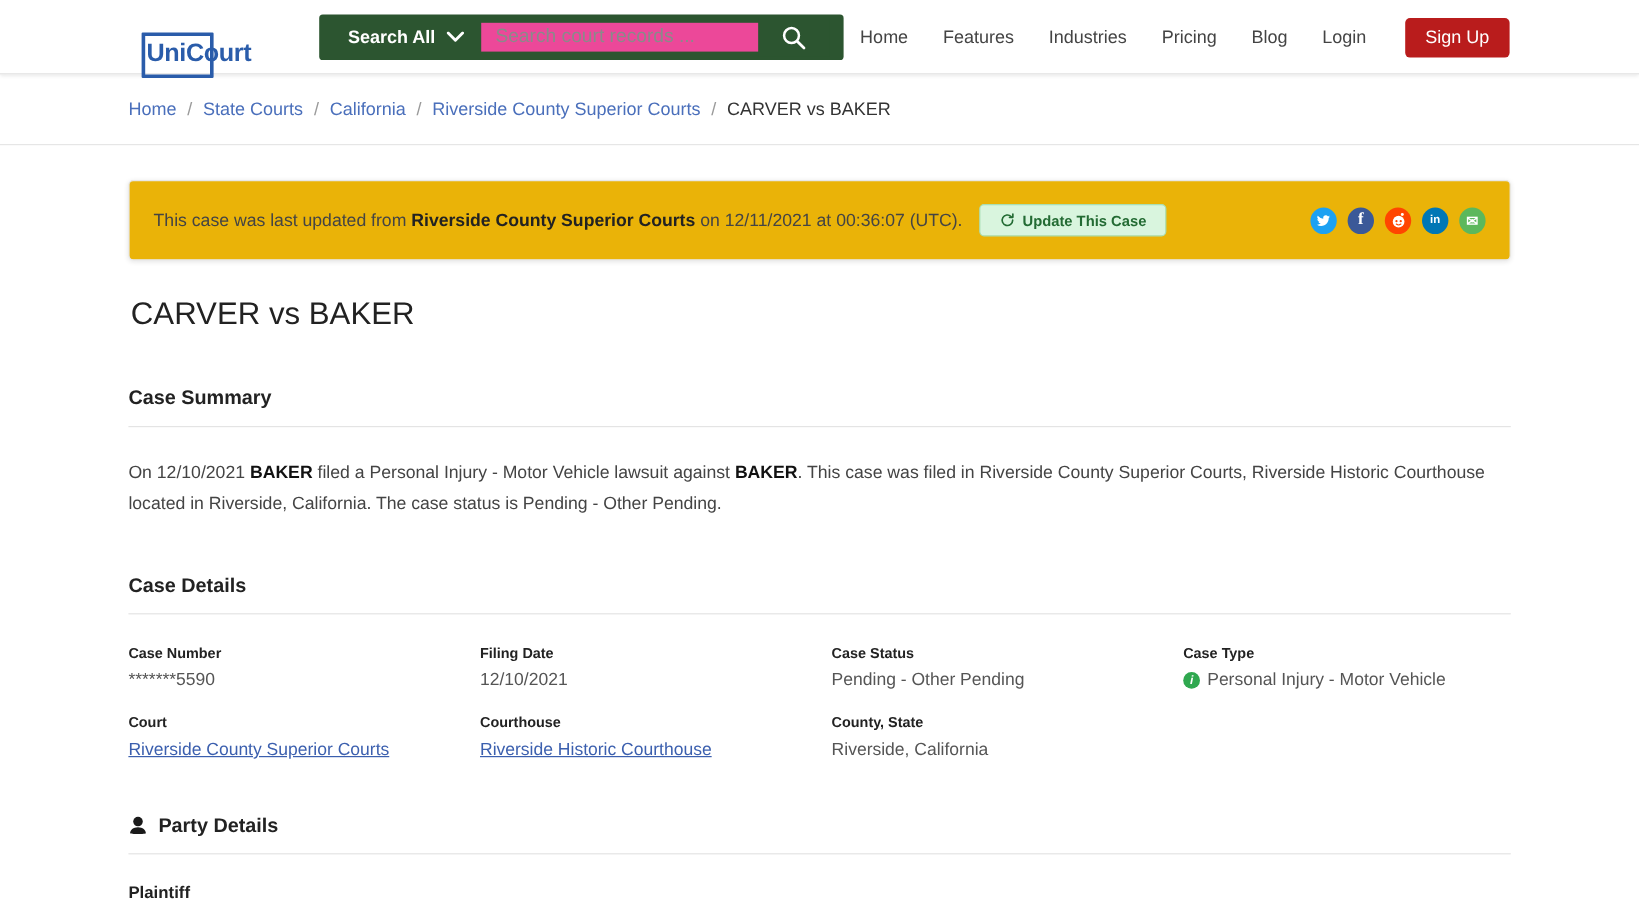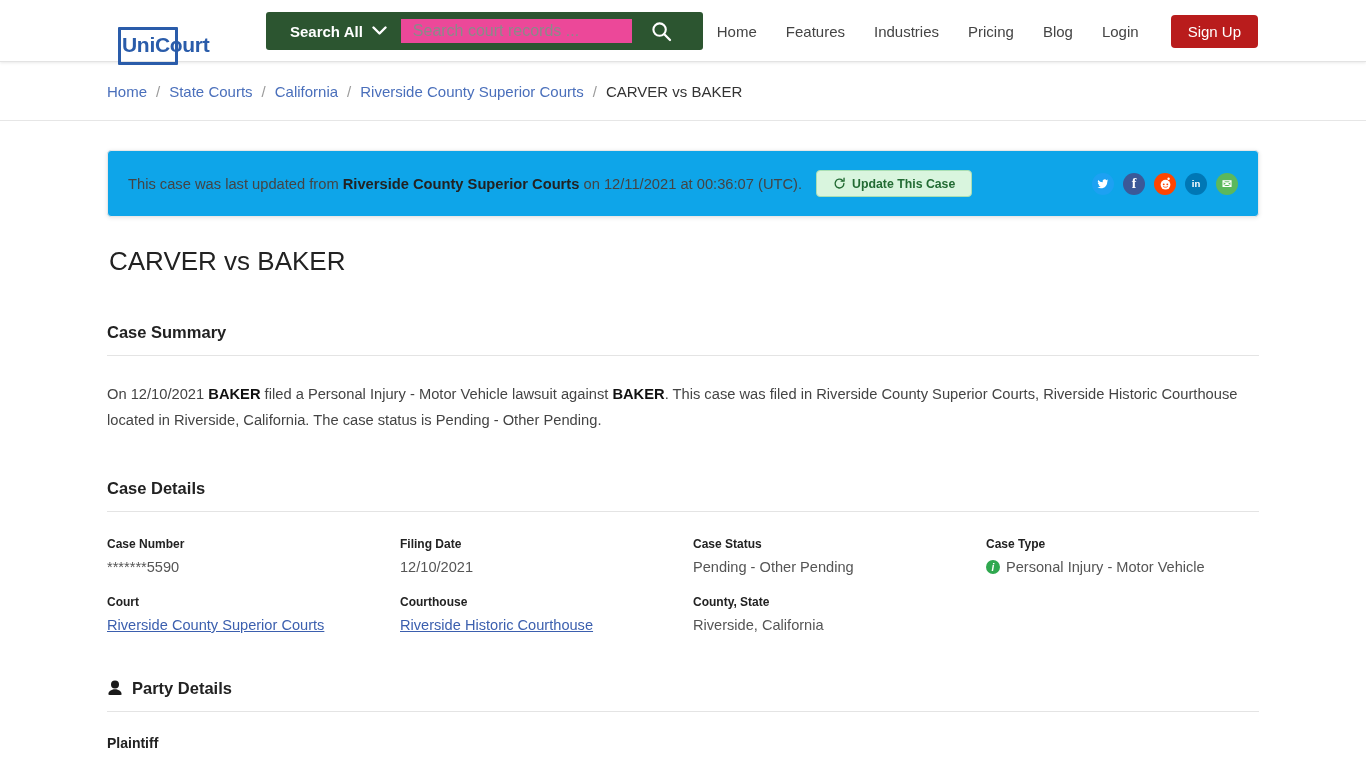"This case was last updated" .update-card { background: #0ea5e9 -> #eab308 }
